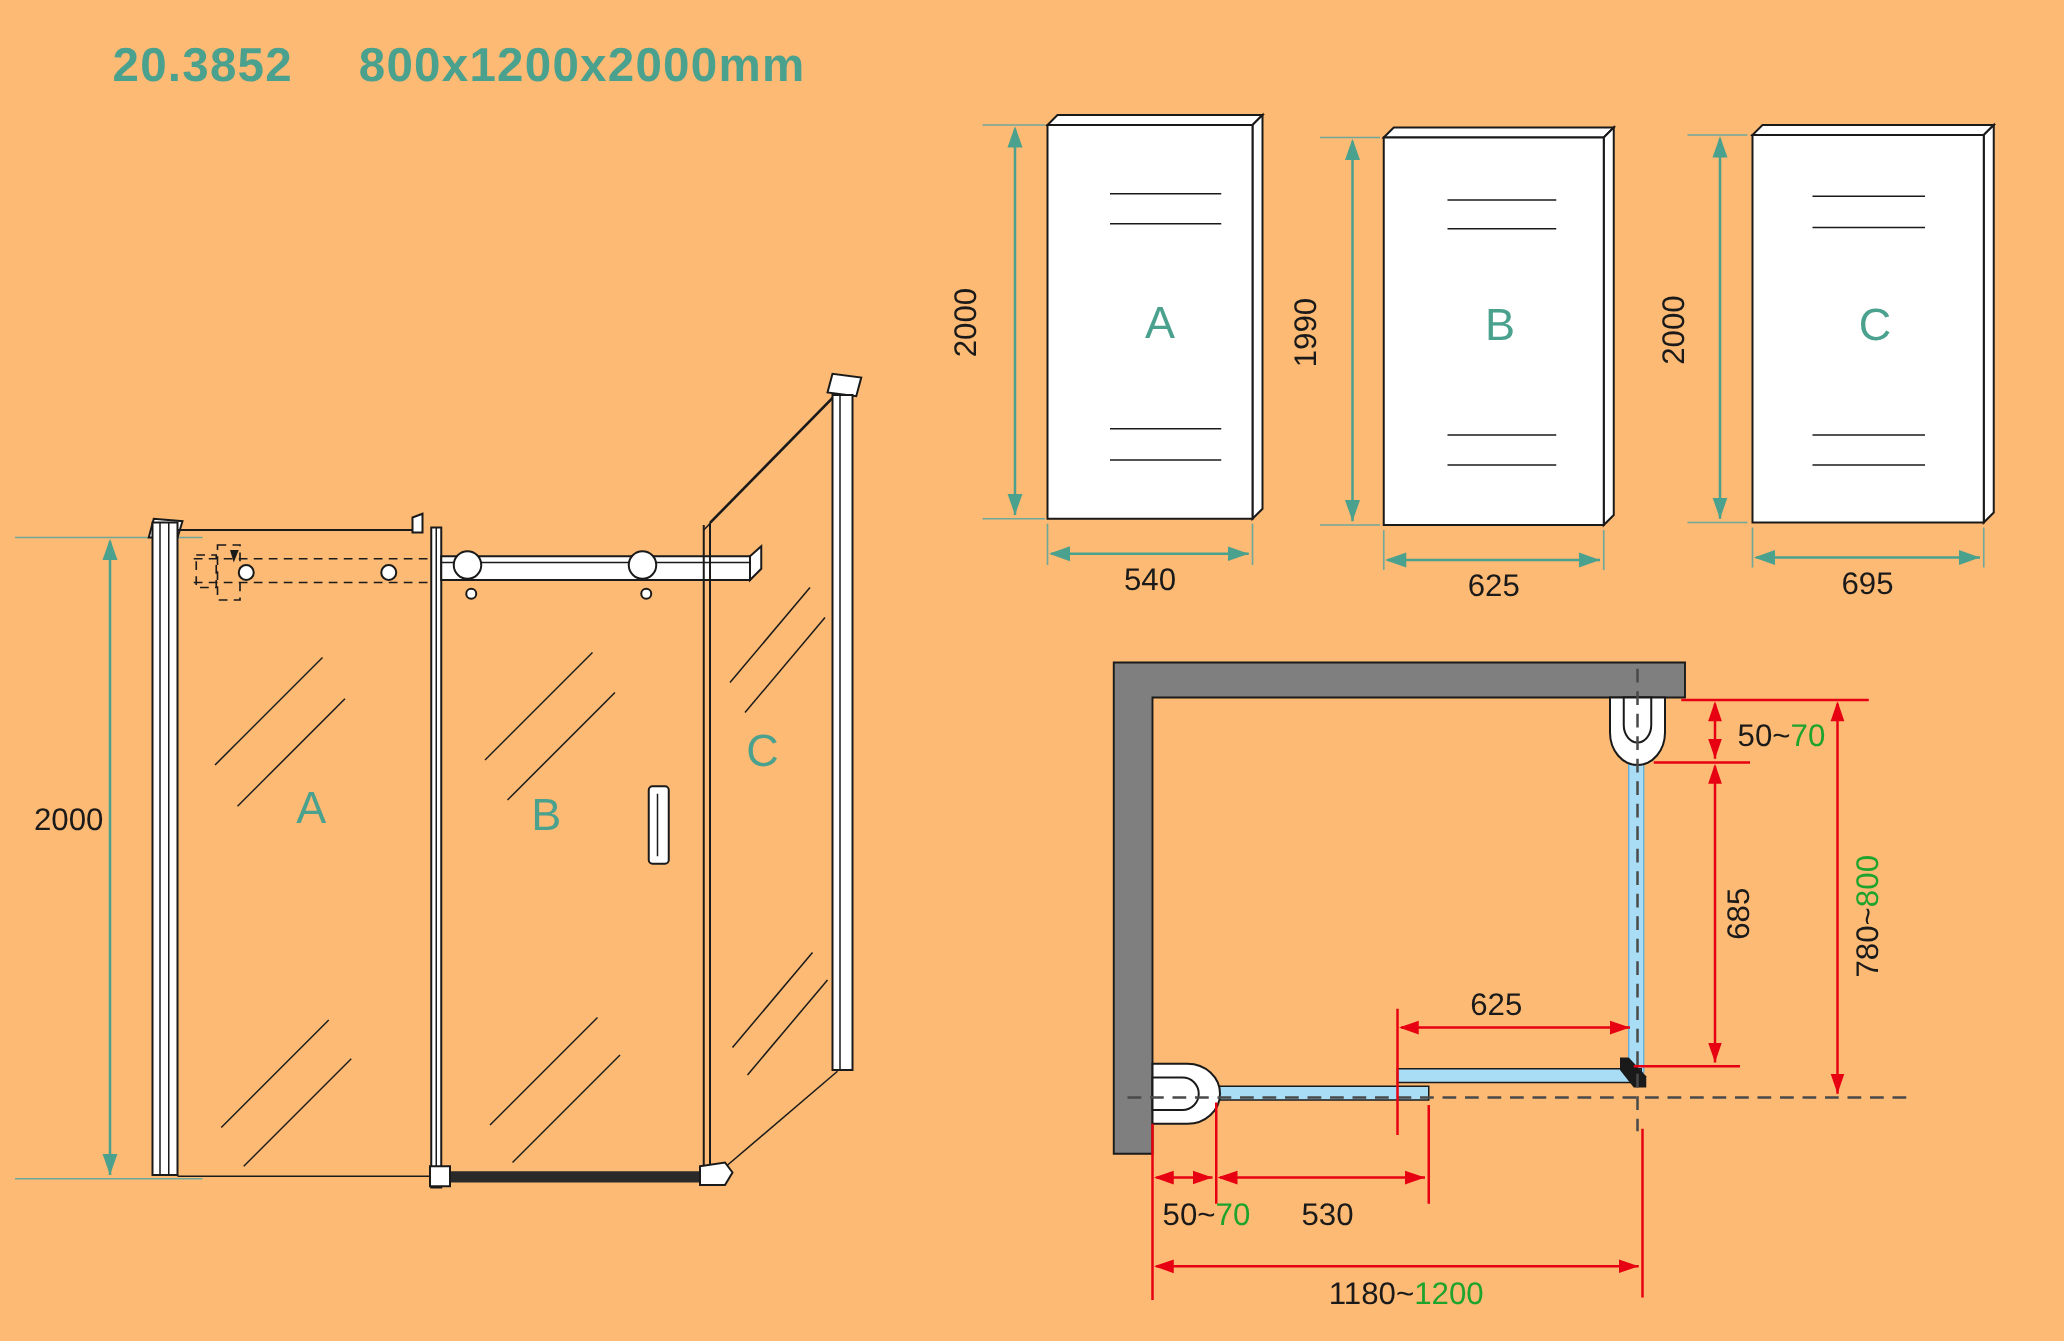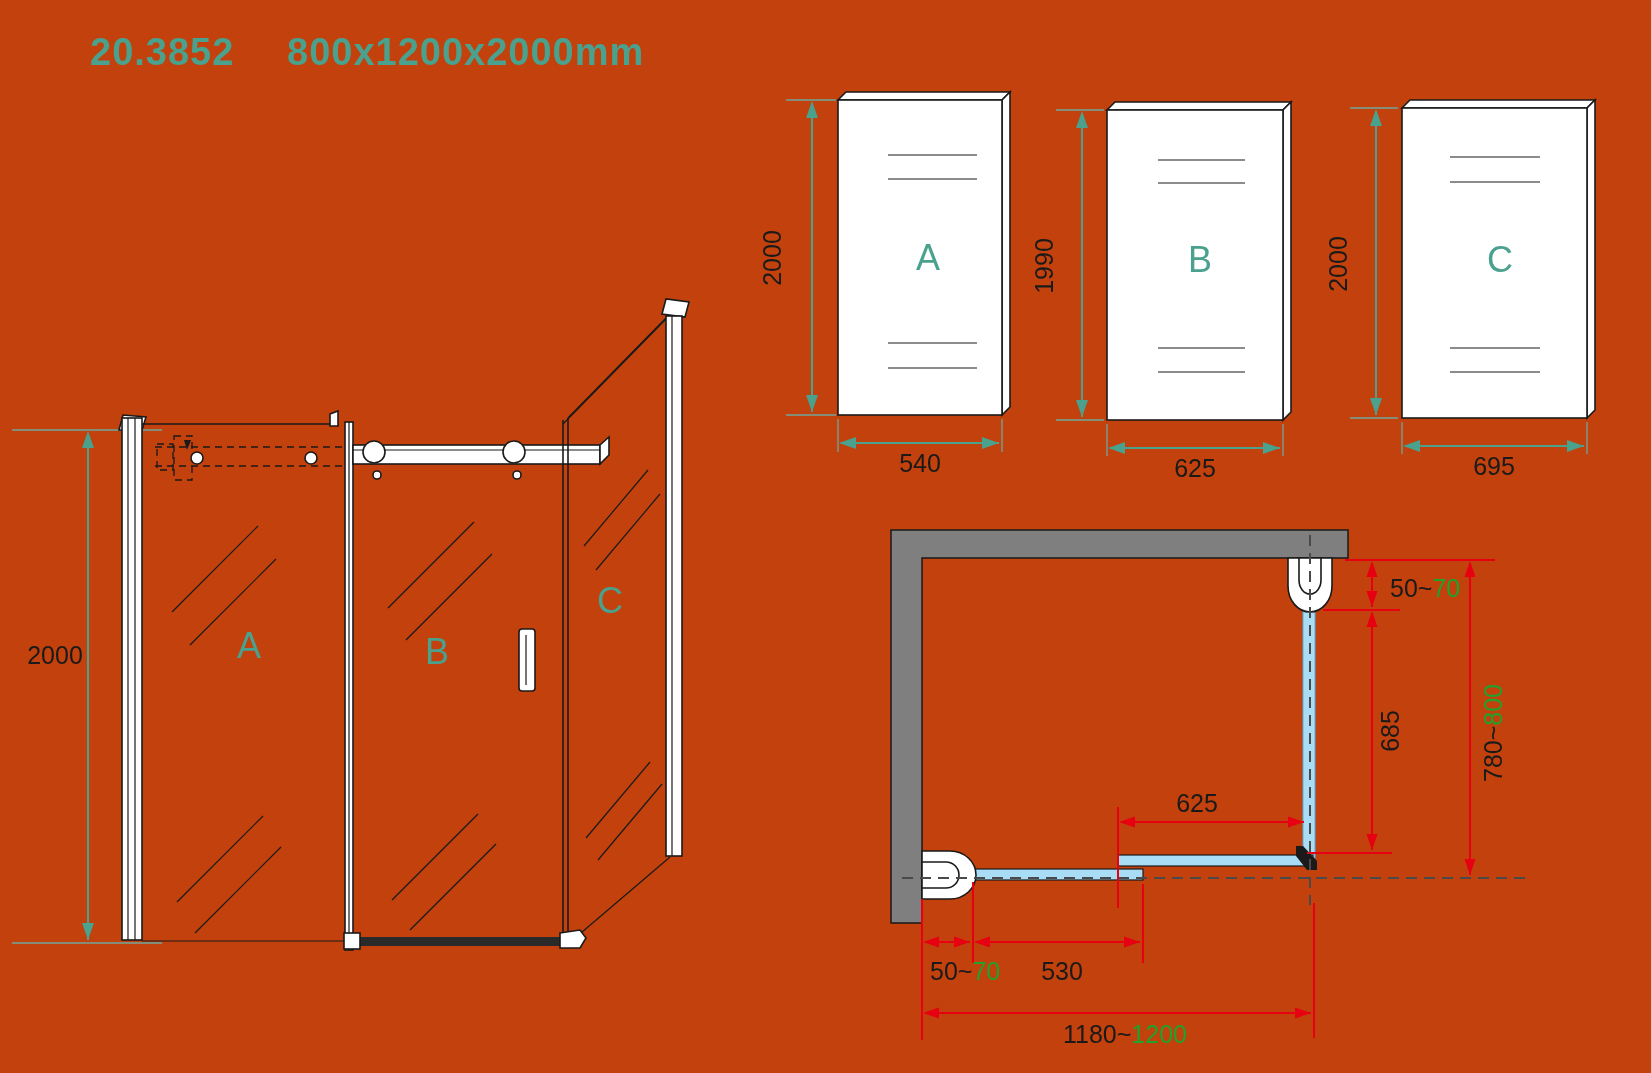"20.3852" .stage { background: #c2410c -> #fdba74 }
